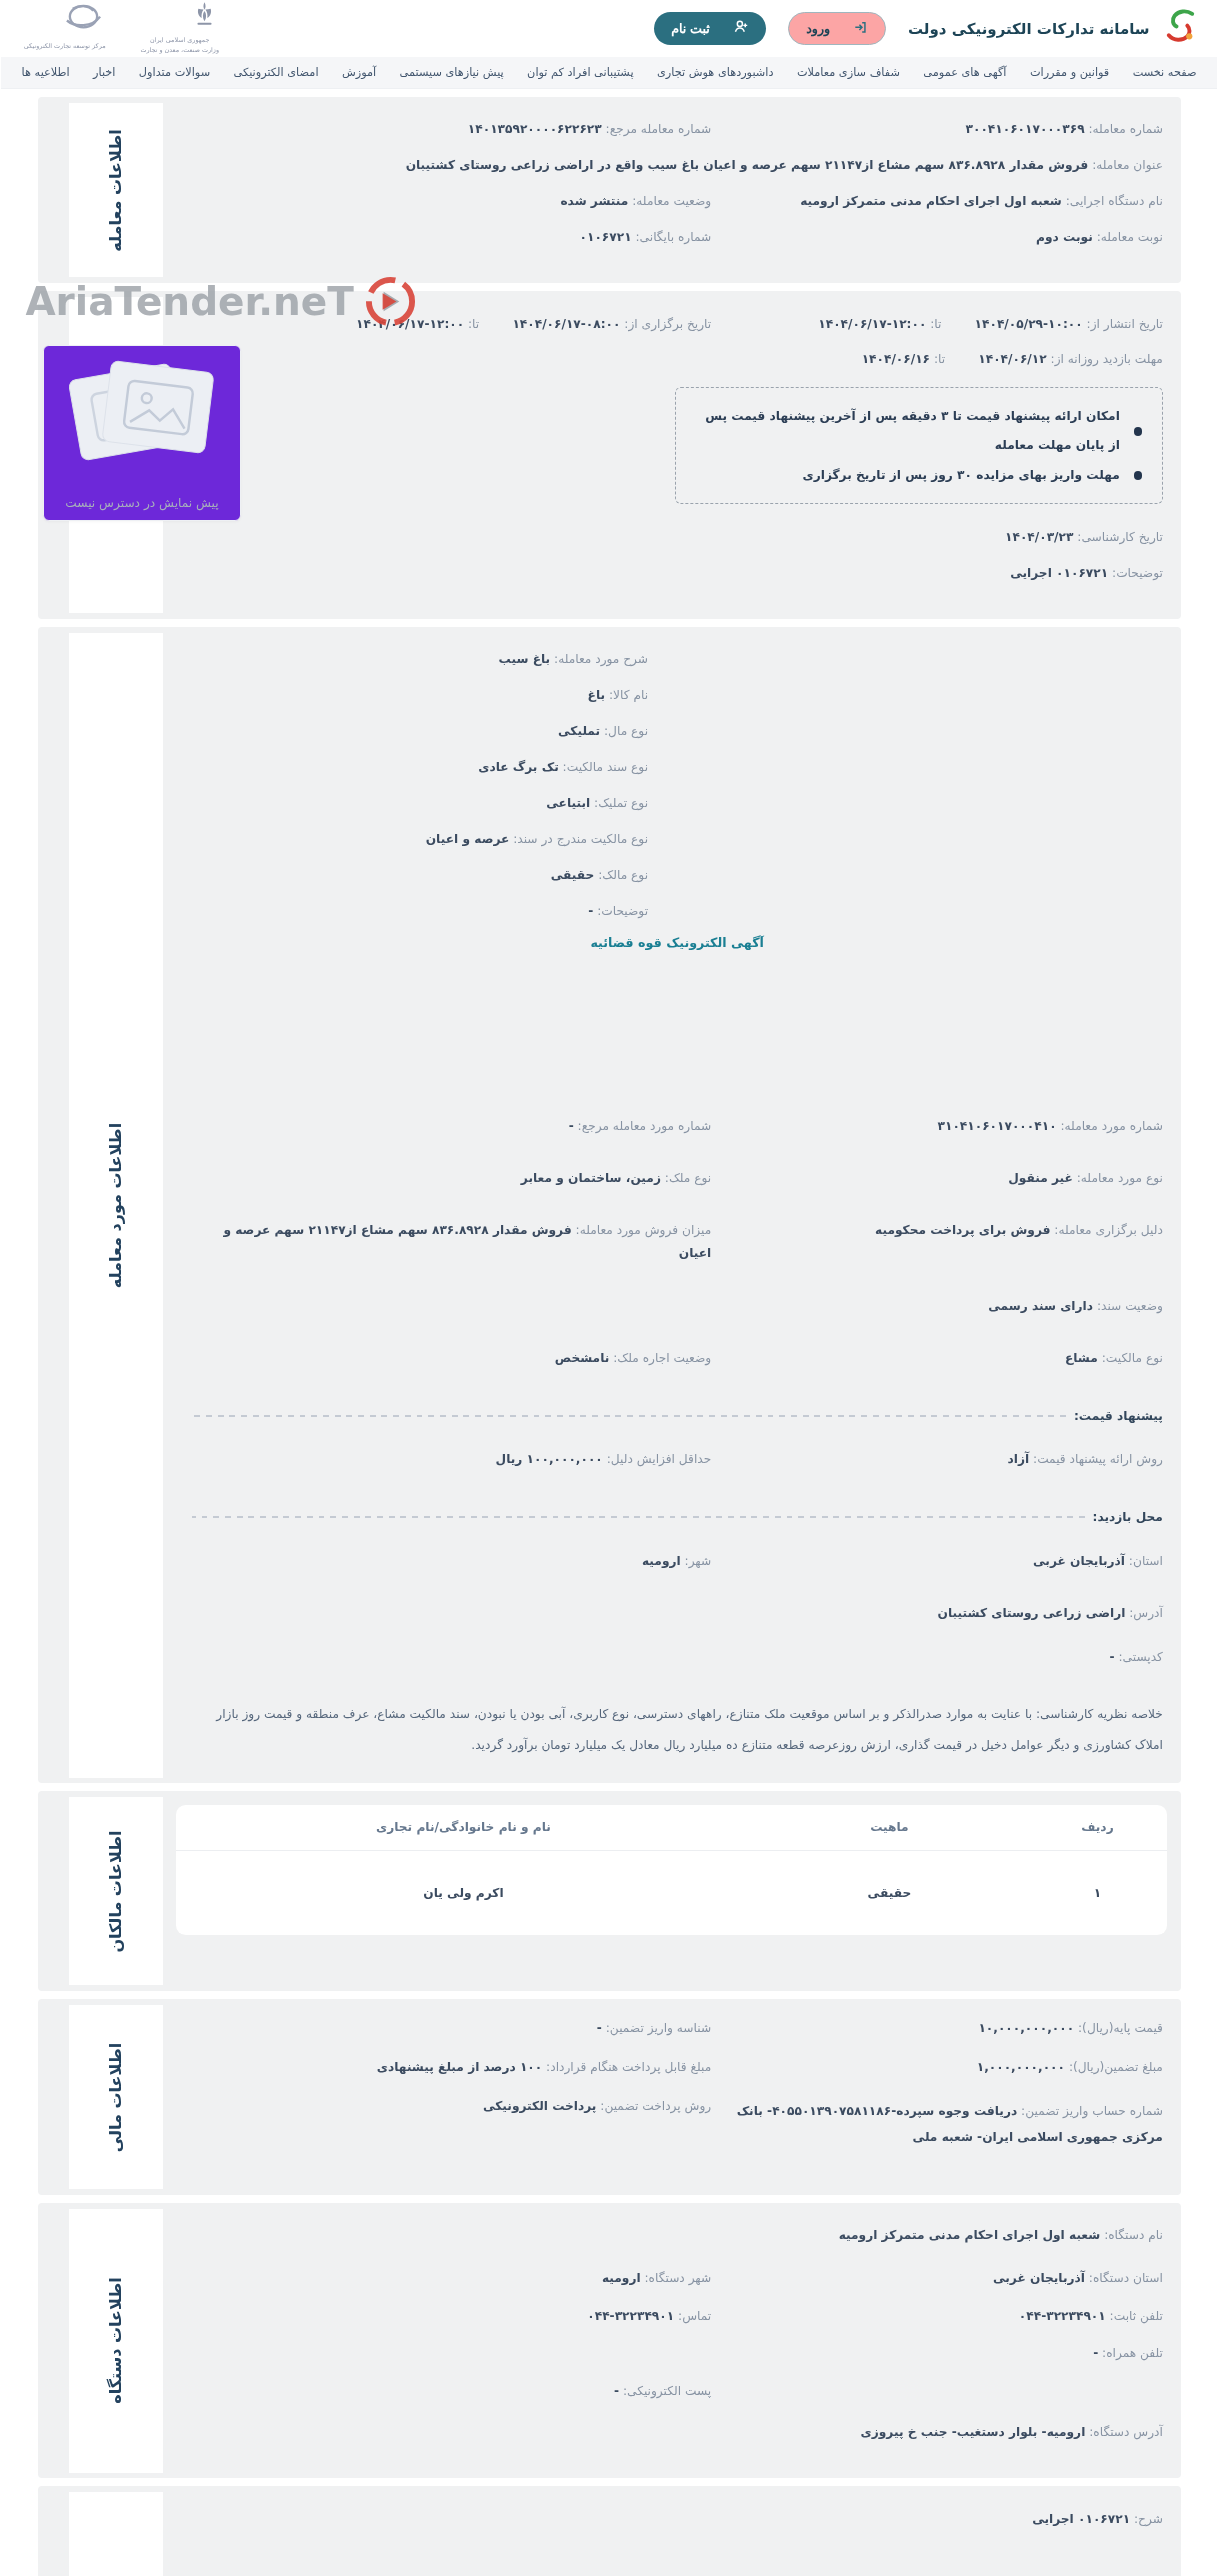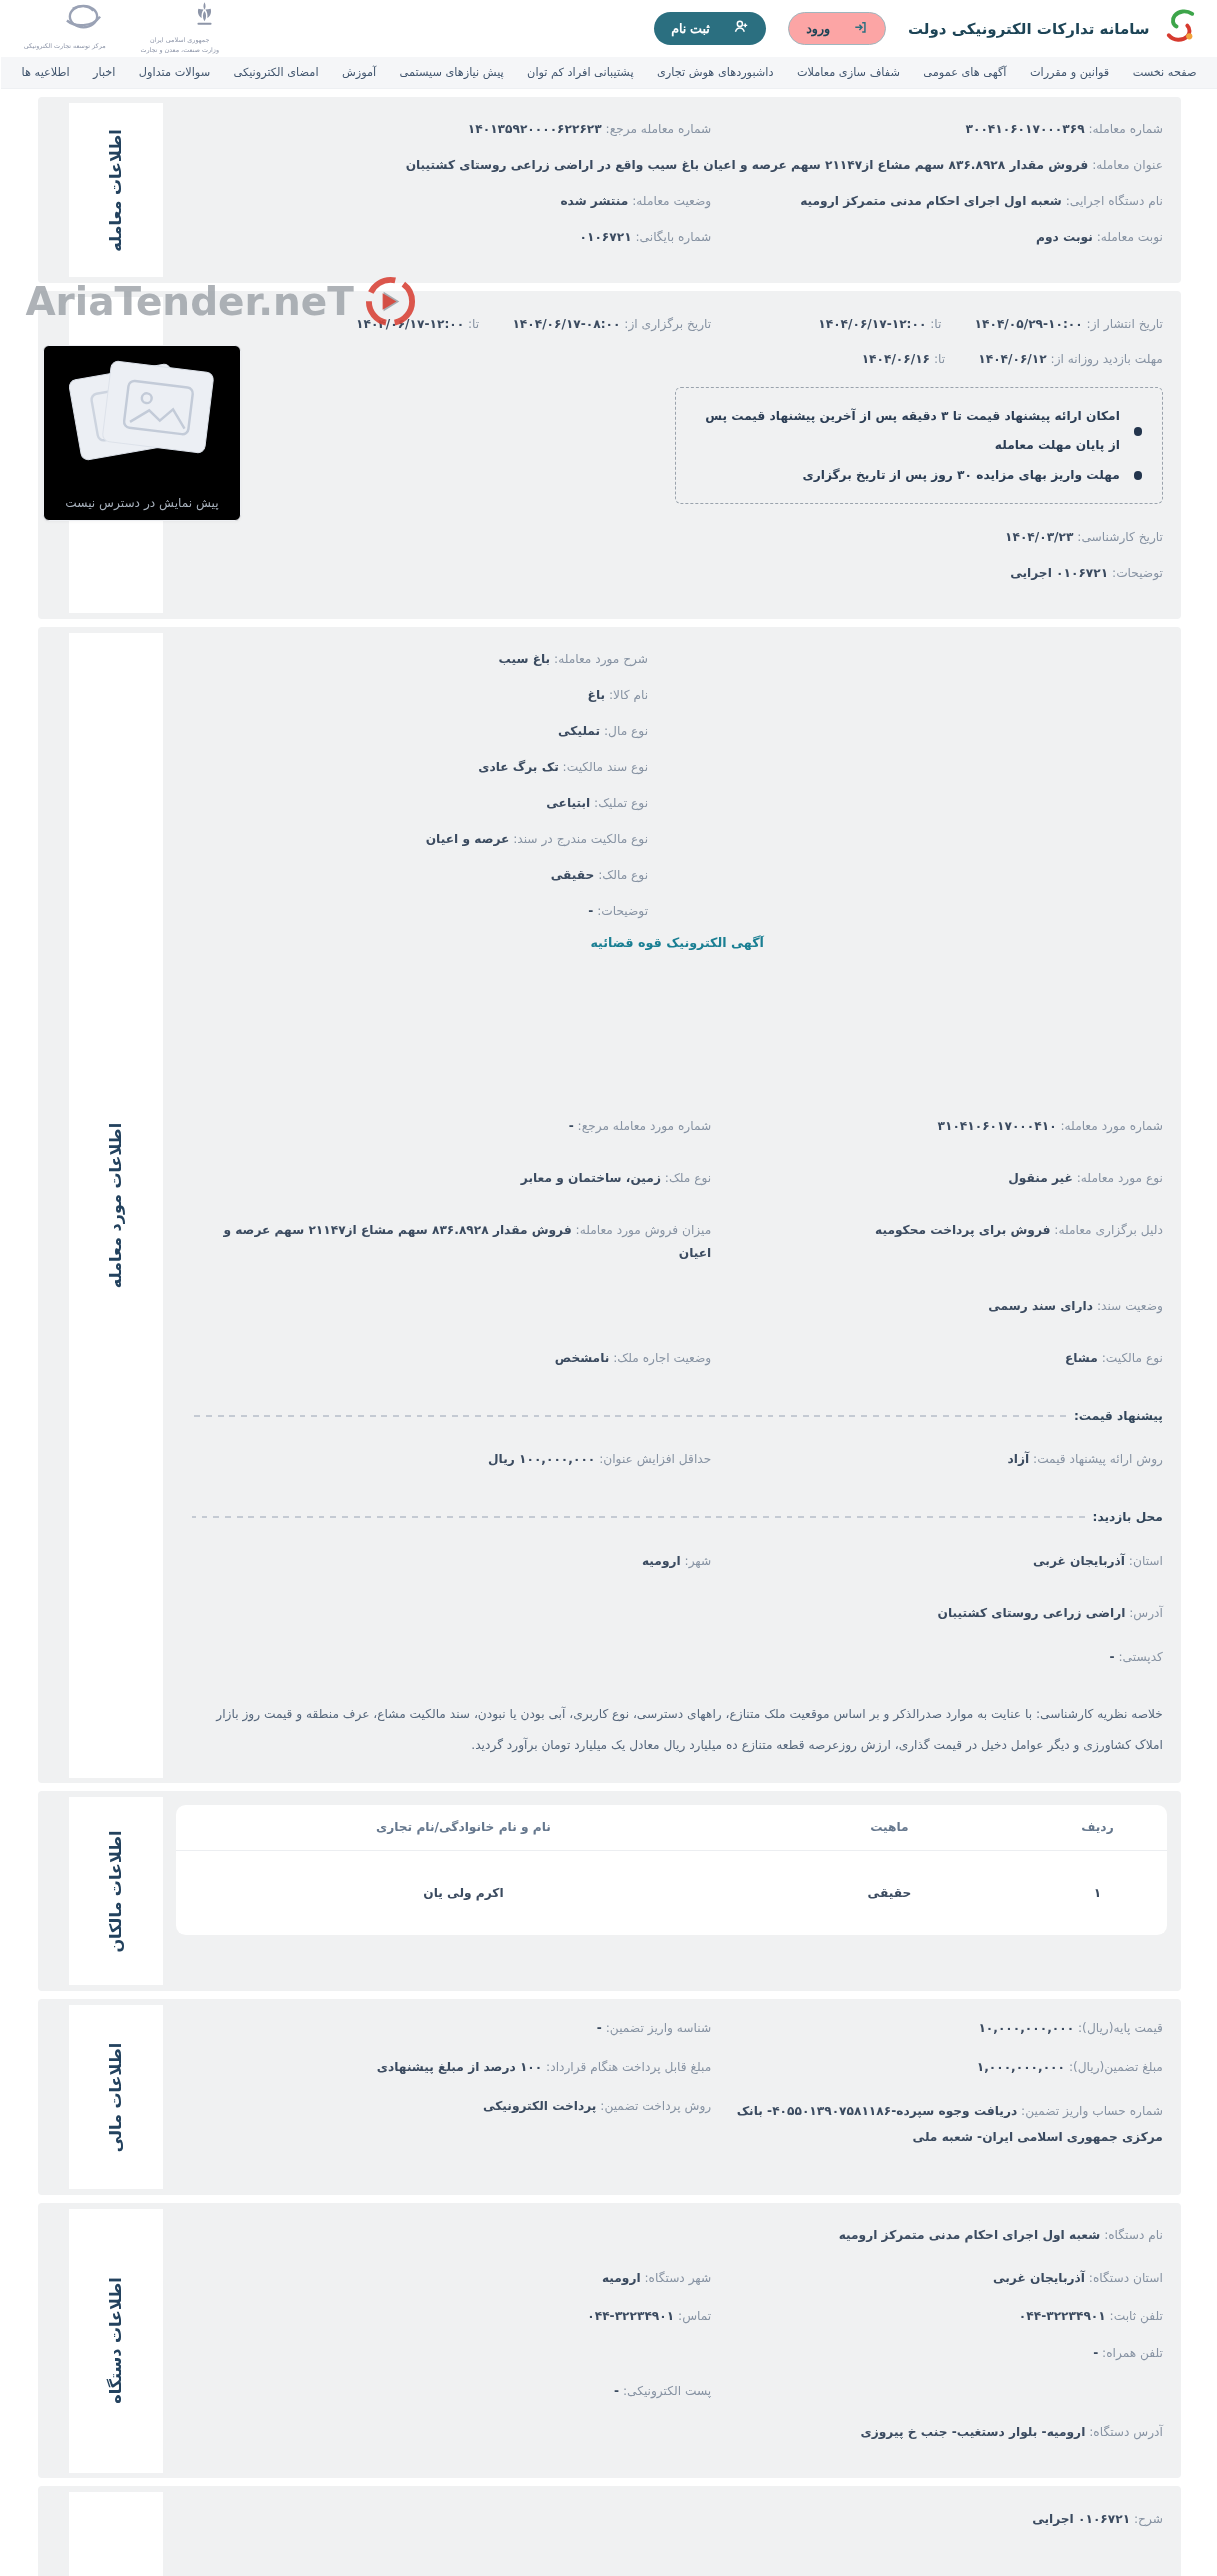"پیش نمایش در دسترس نیست" .preview { background: #000000 -> #6d28d9 }
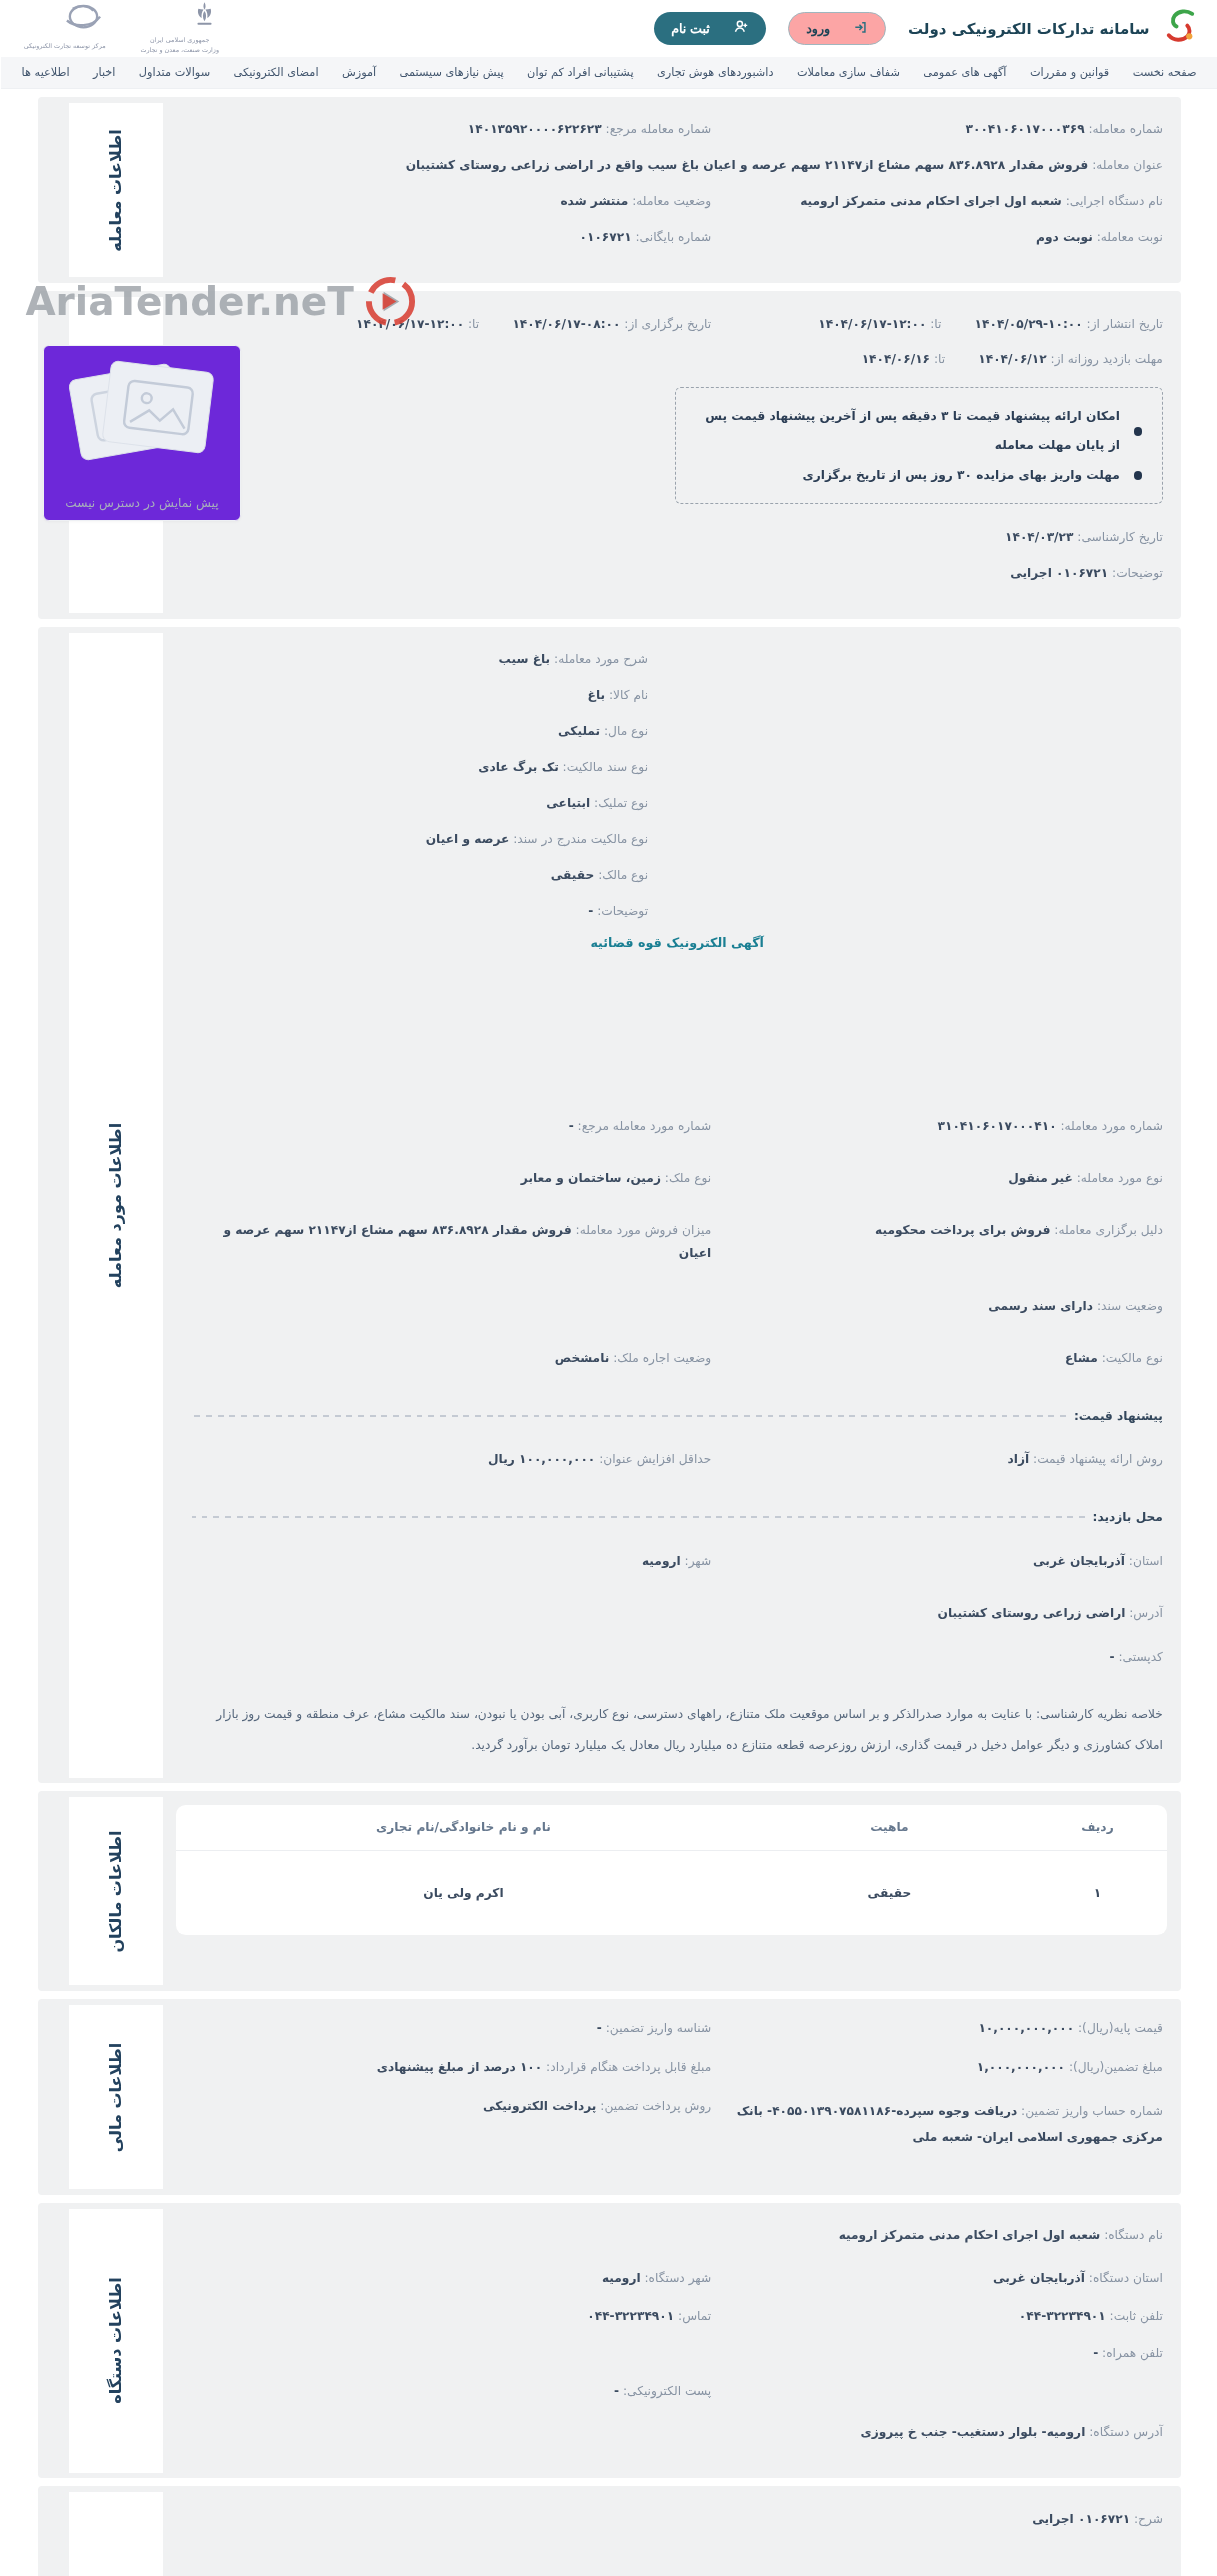"حداقل افزایش عنوان:" span.lbl { text: عنوان -> دلیل }
